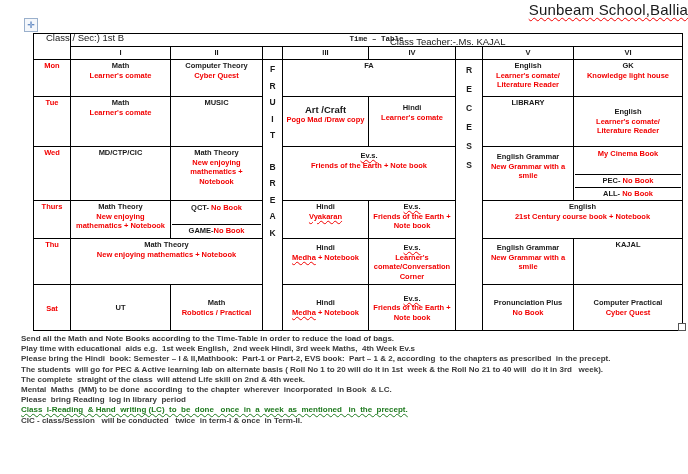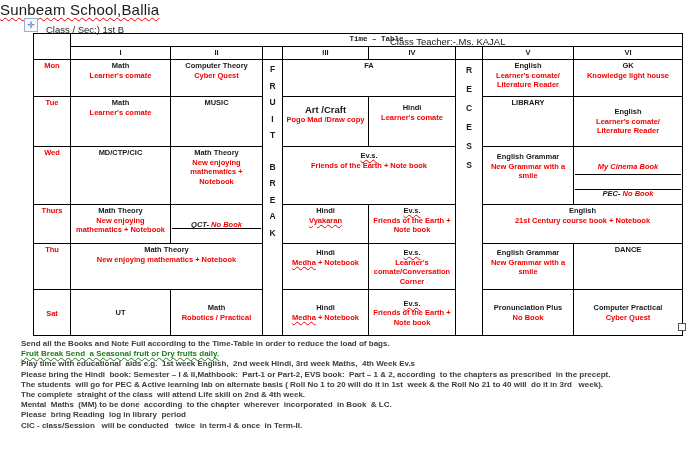"Sunbeam School,Ballia" .title { text-align: left -> right }
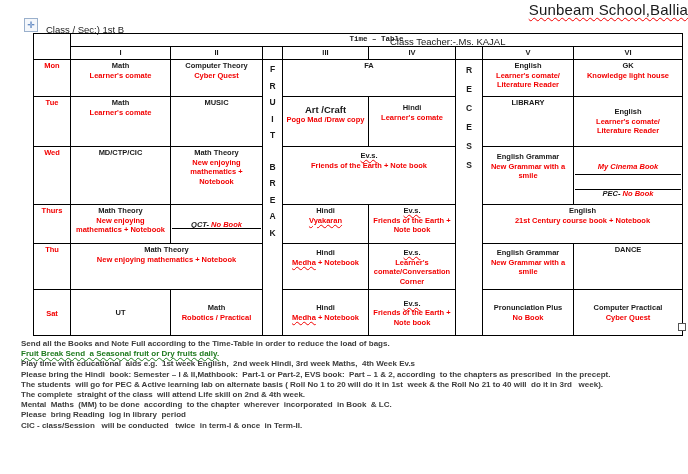"Class / Sec:) 1st B" .class-label { top: 6px -> 14px }
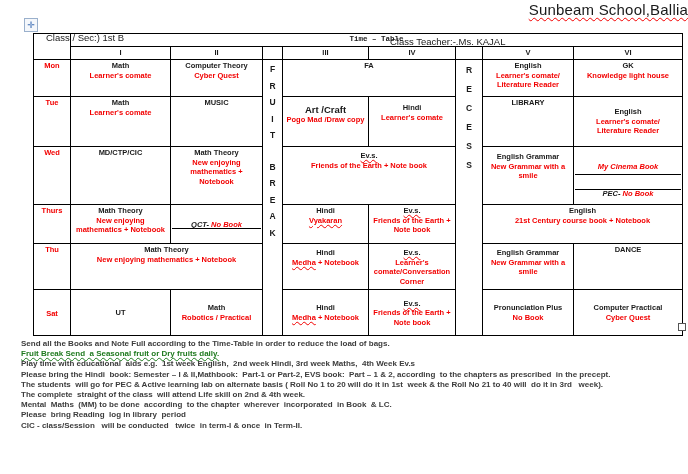"My Cinema Book" .subrow { font-style: italic -> none; padding-top: 14px -> 1px }
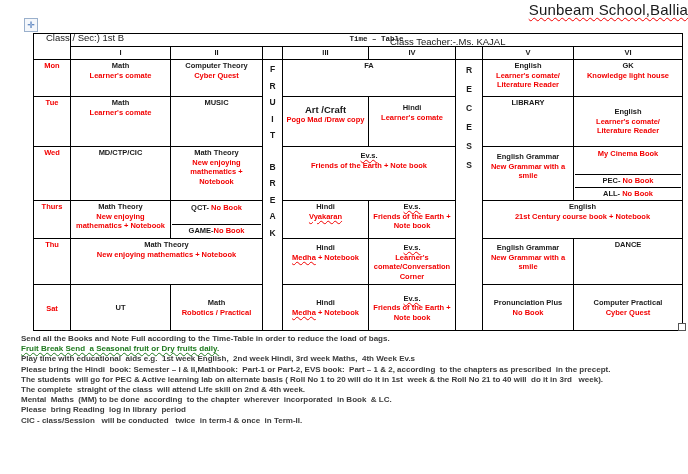"DANCE" span.blk { text: DANCE -> KAJAL }
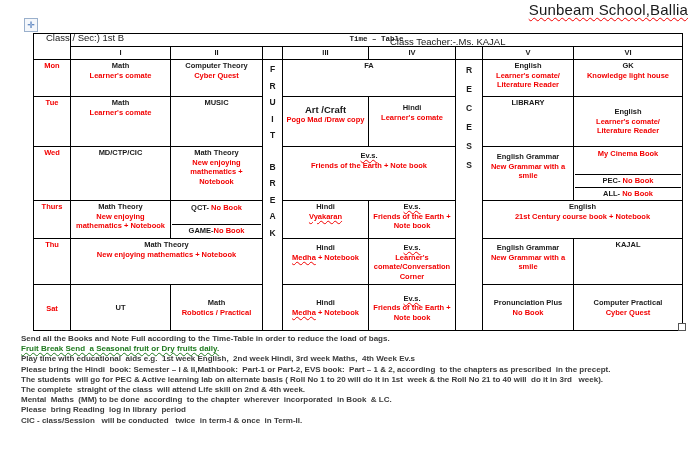"Send all the Books and" div.note { text: Books and Note Full -> Math and Note Books }
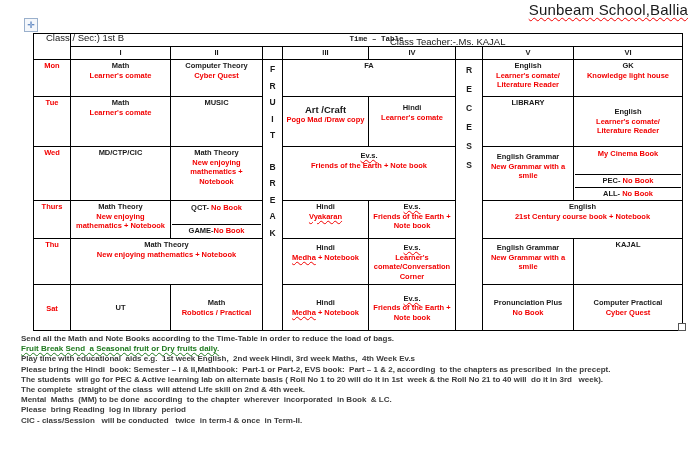"Fruit Break Send a Seasonal" div.note { html: <div>Fruit Break Send a Seasonal fruit or Dry fruits daily.</div> -> none }
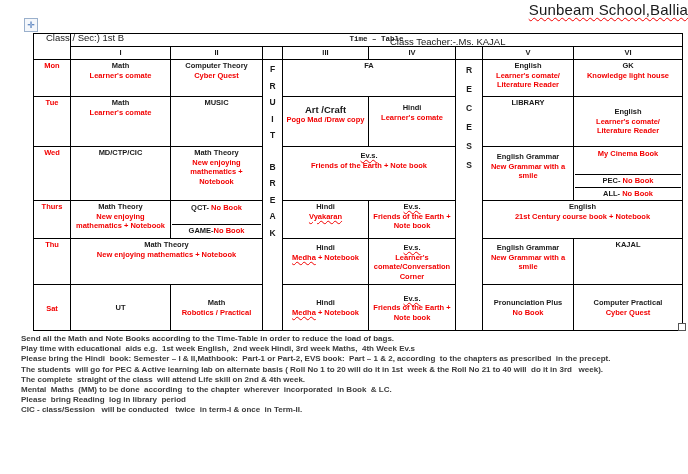"Class I-Reading & Hand writing" div.note { html: none -> <div>Class I-Reading &amp; Hand writing (LC) to be done once in a week as mentioned in the precept.</div> }
